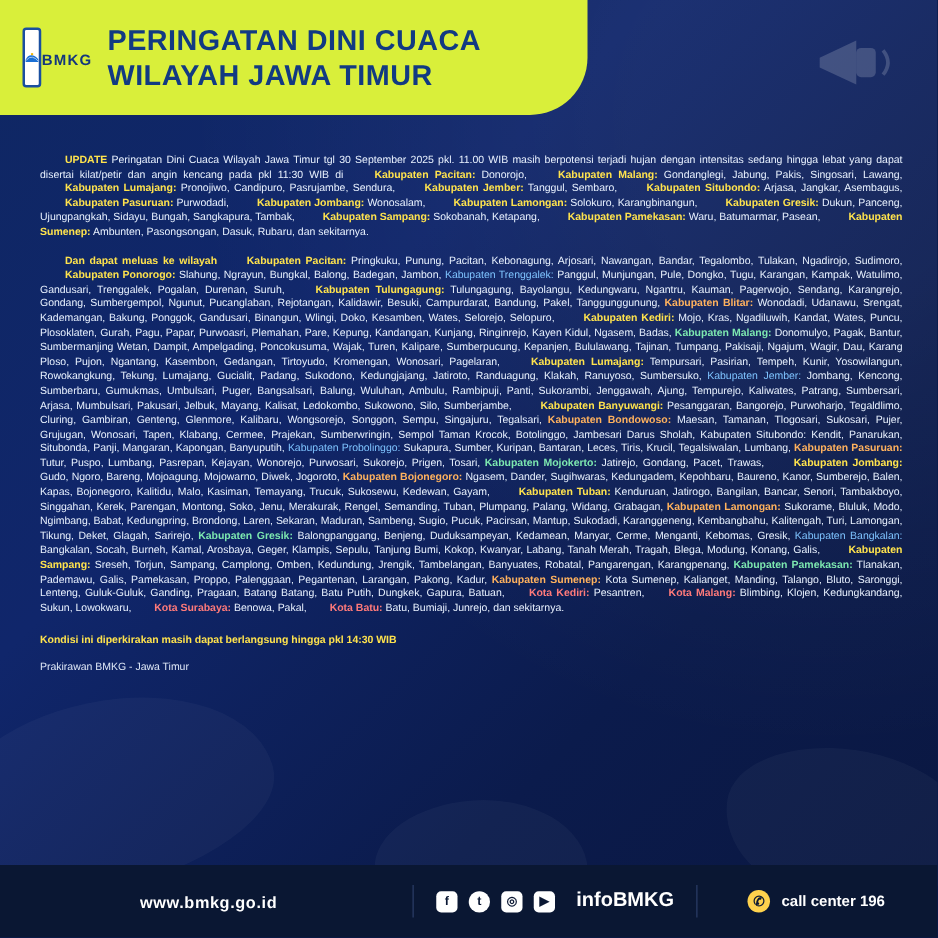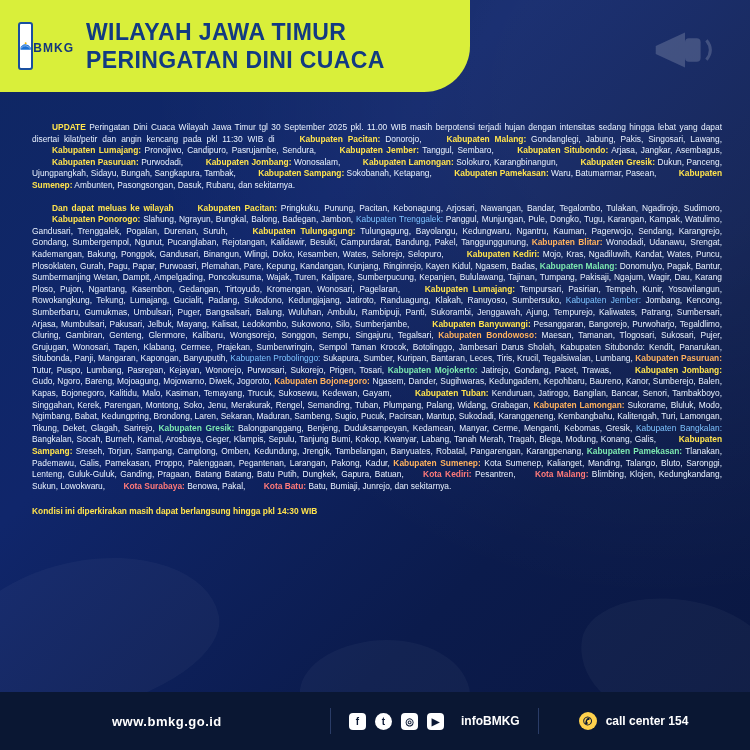"WILAYAH JAWA TIMUR" div.title-line { order: before "PERINGATAN DINI CUACA" -> after "PERINGATAN DINI CUACA" }
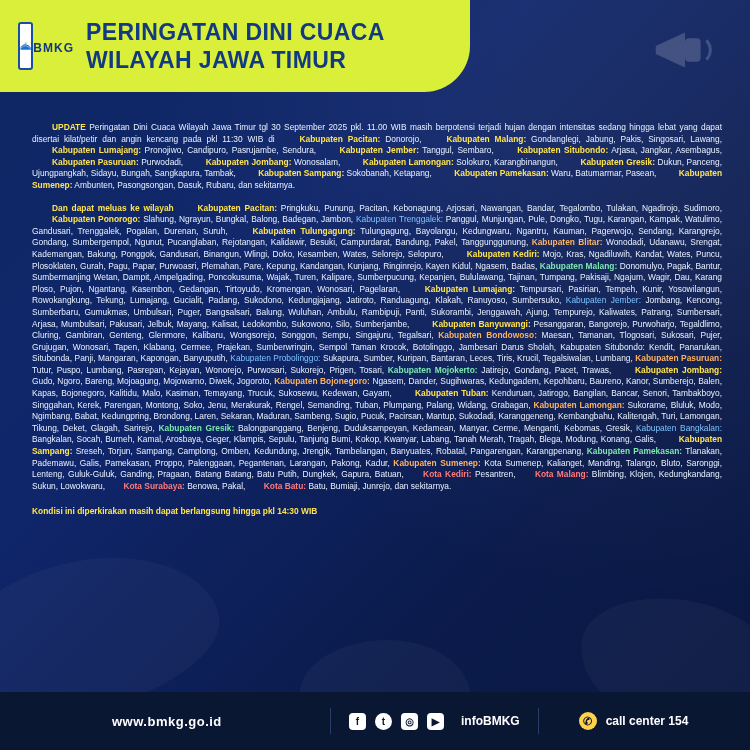"Prakirawan BMKG - Jawa Timur" span.sign { html: none -> <span>Prakirawan BMKG - Jawa Timur</span> }
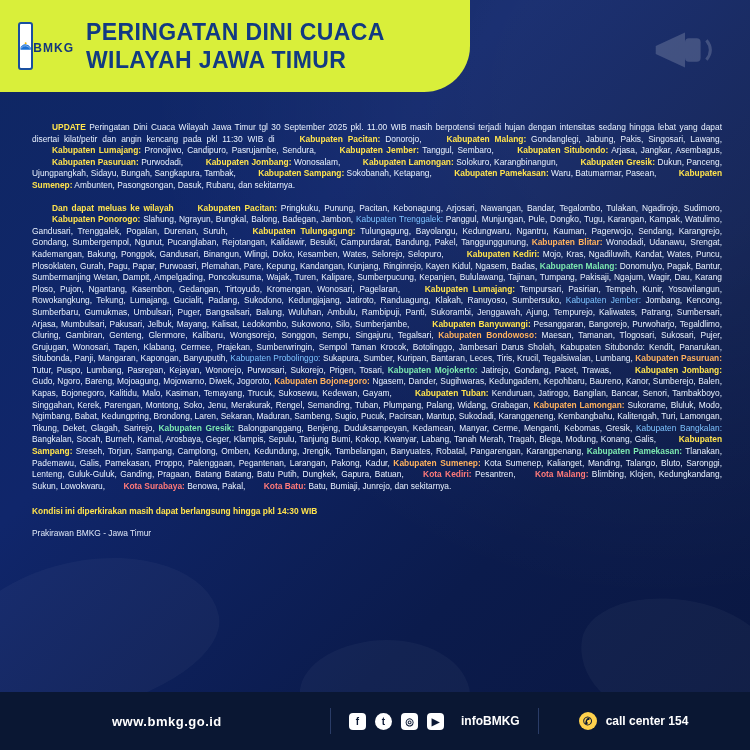"infoBMKG" .handle { font-size: 12px -> 16px }
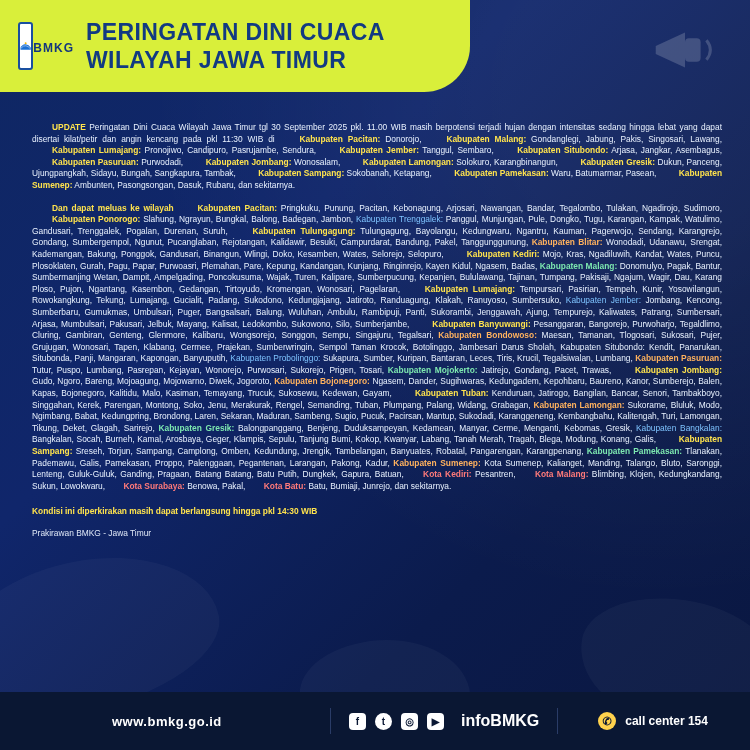"call center 154" span { text: 154 -> 196 }
